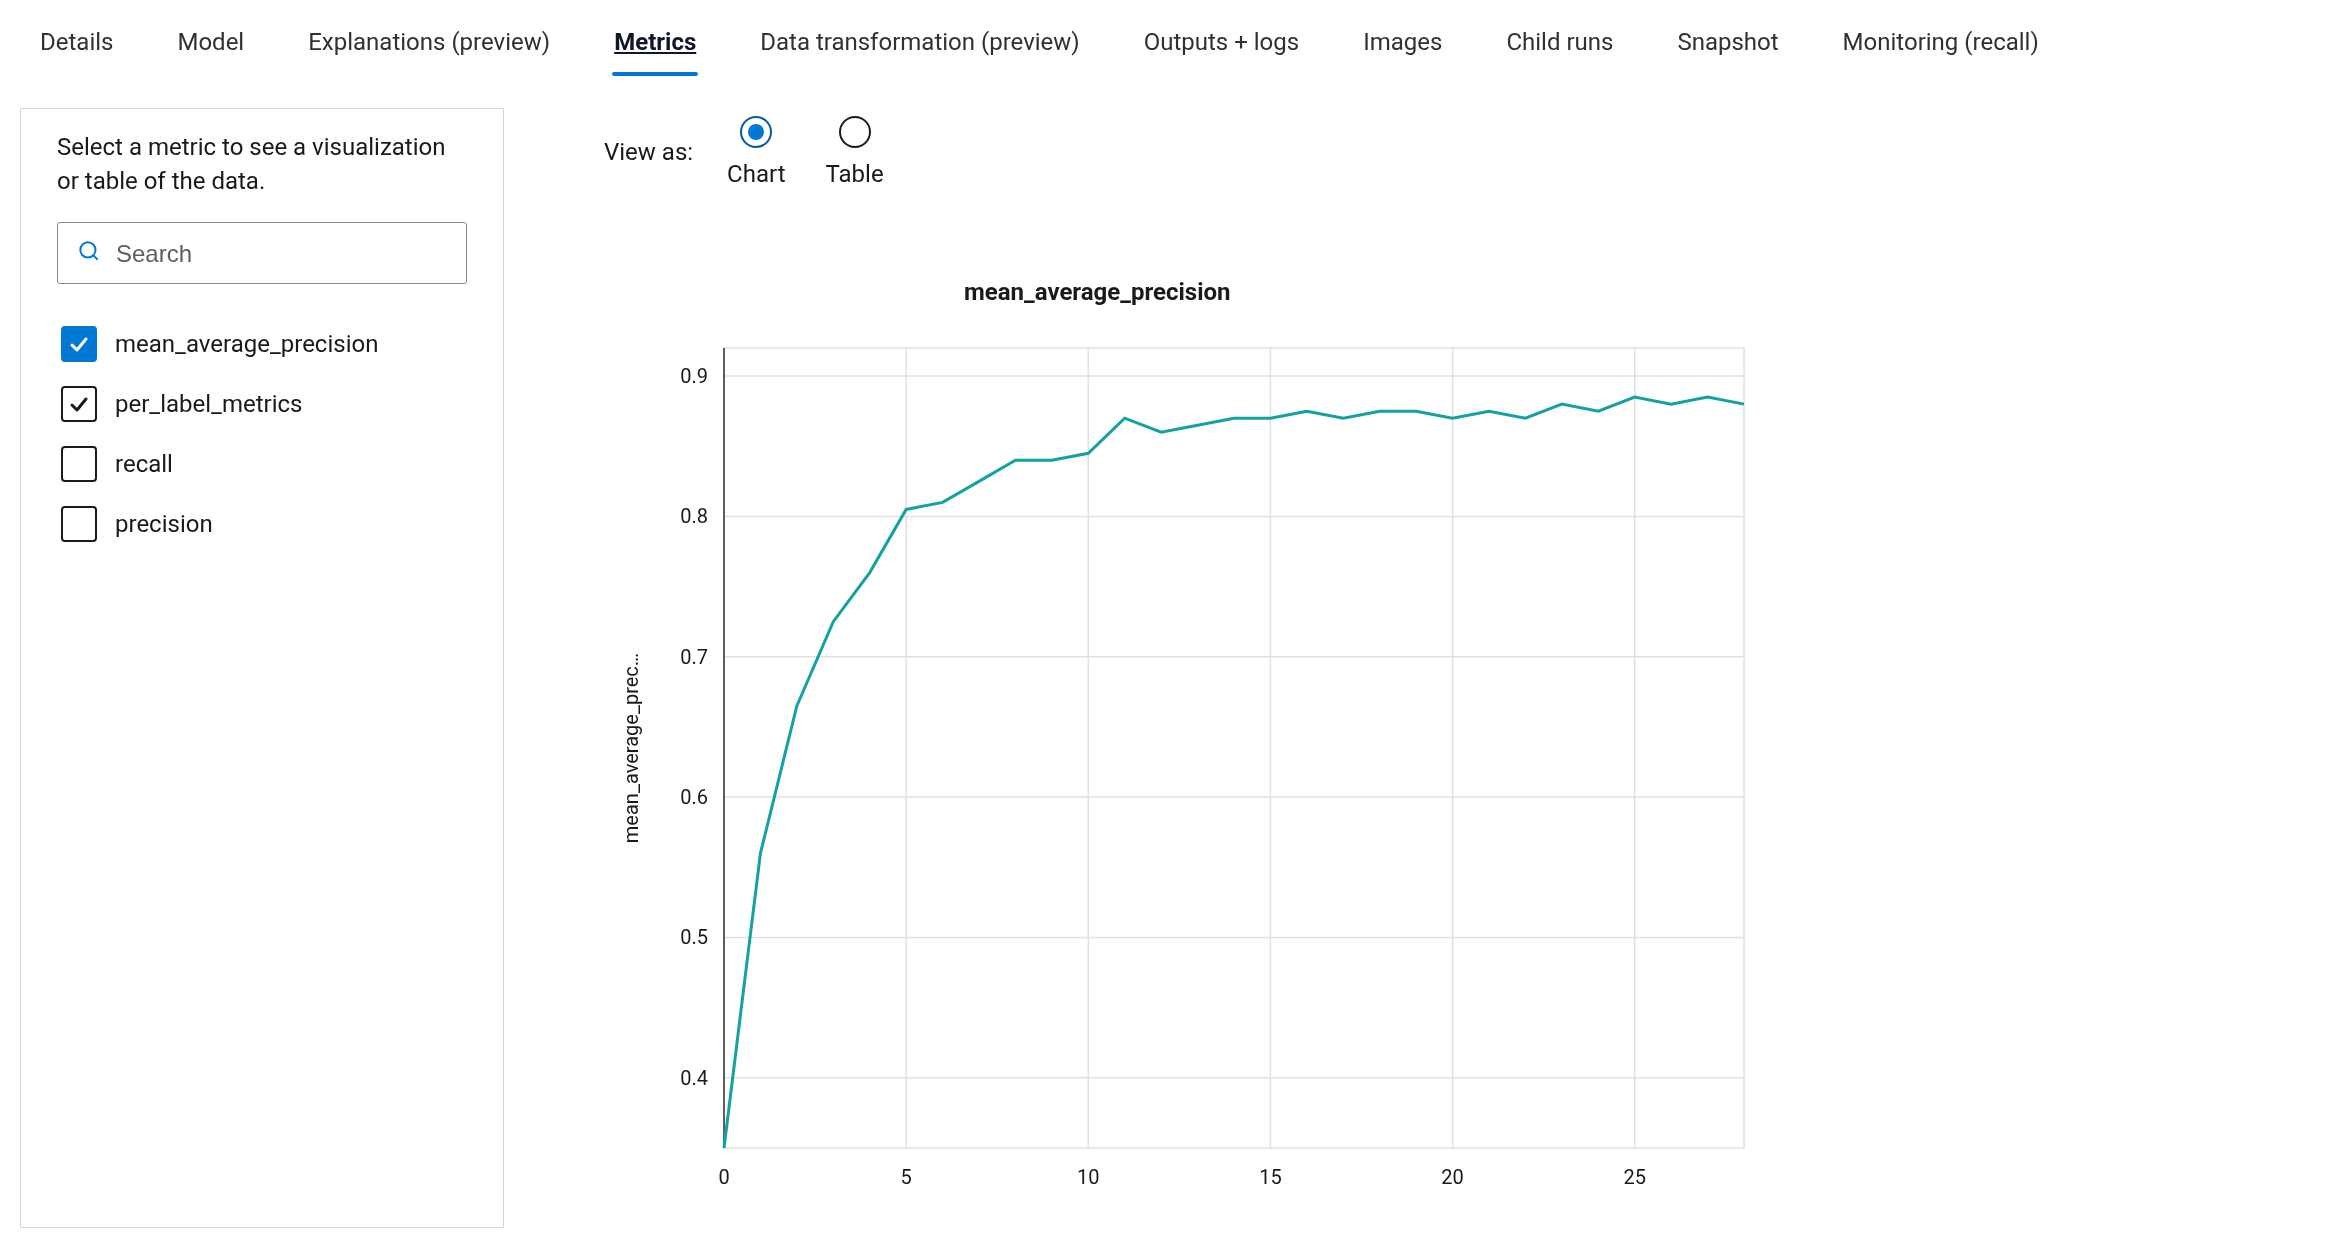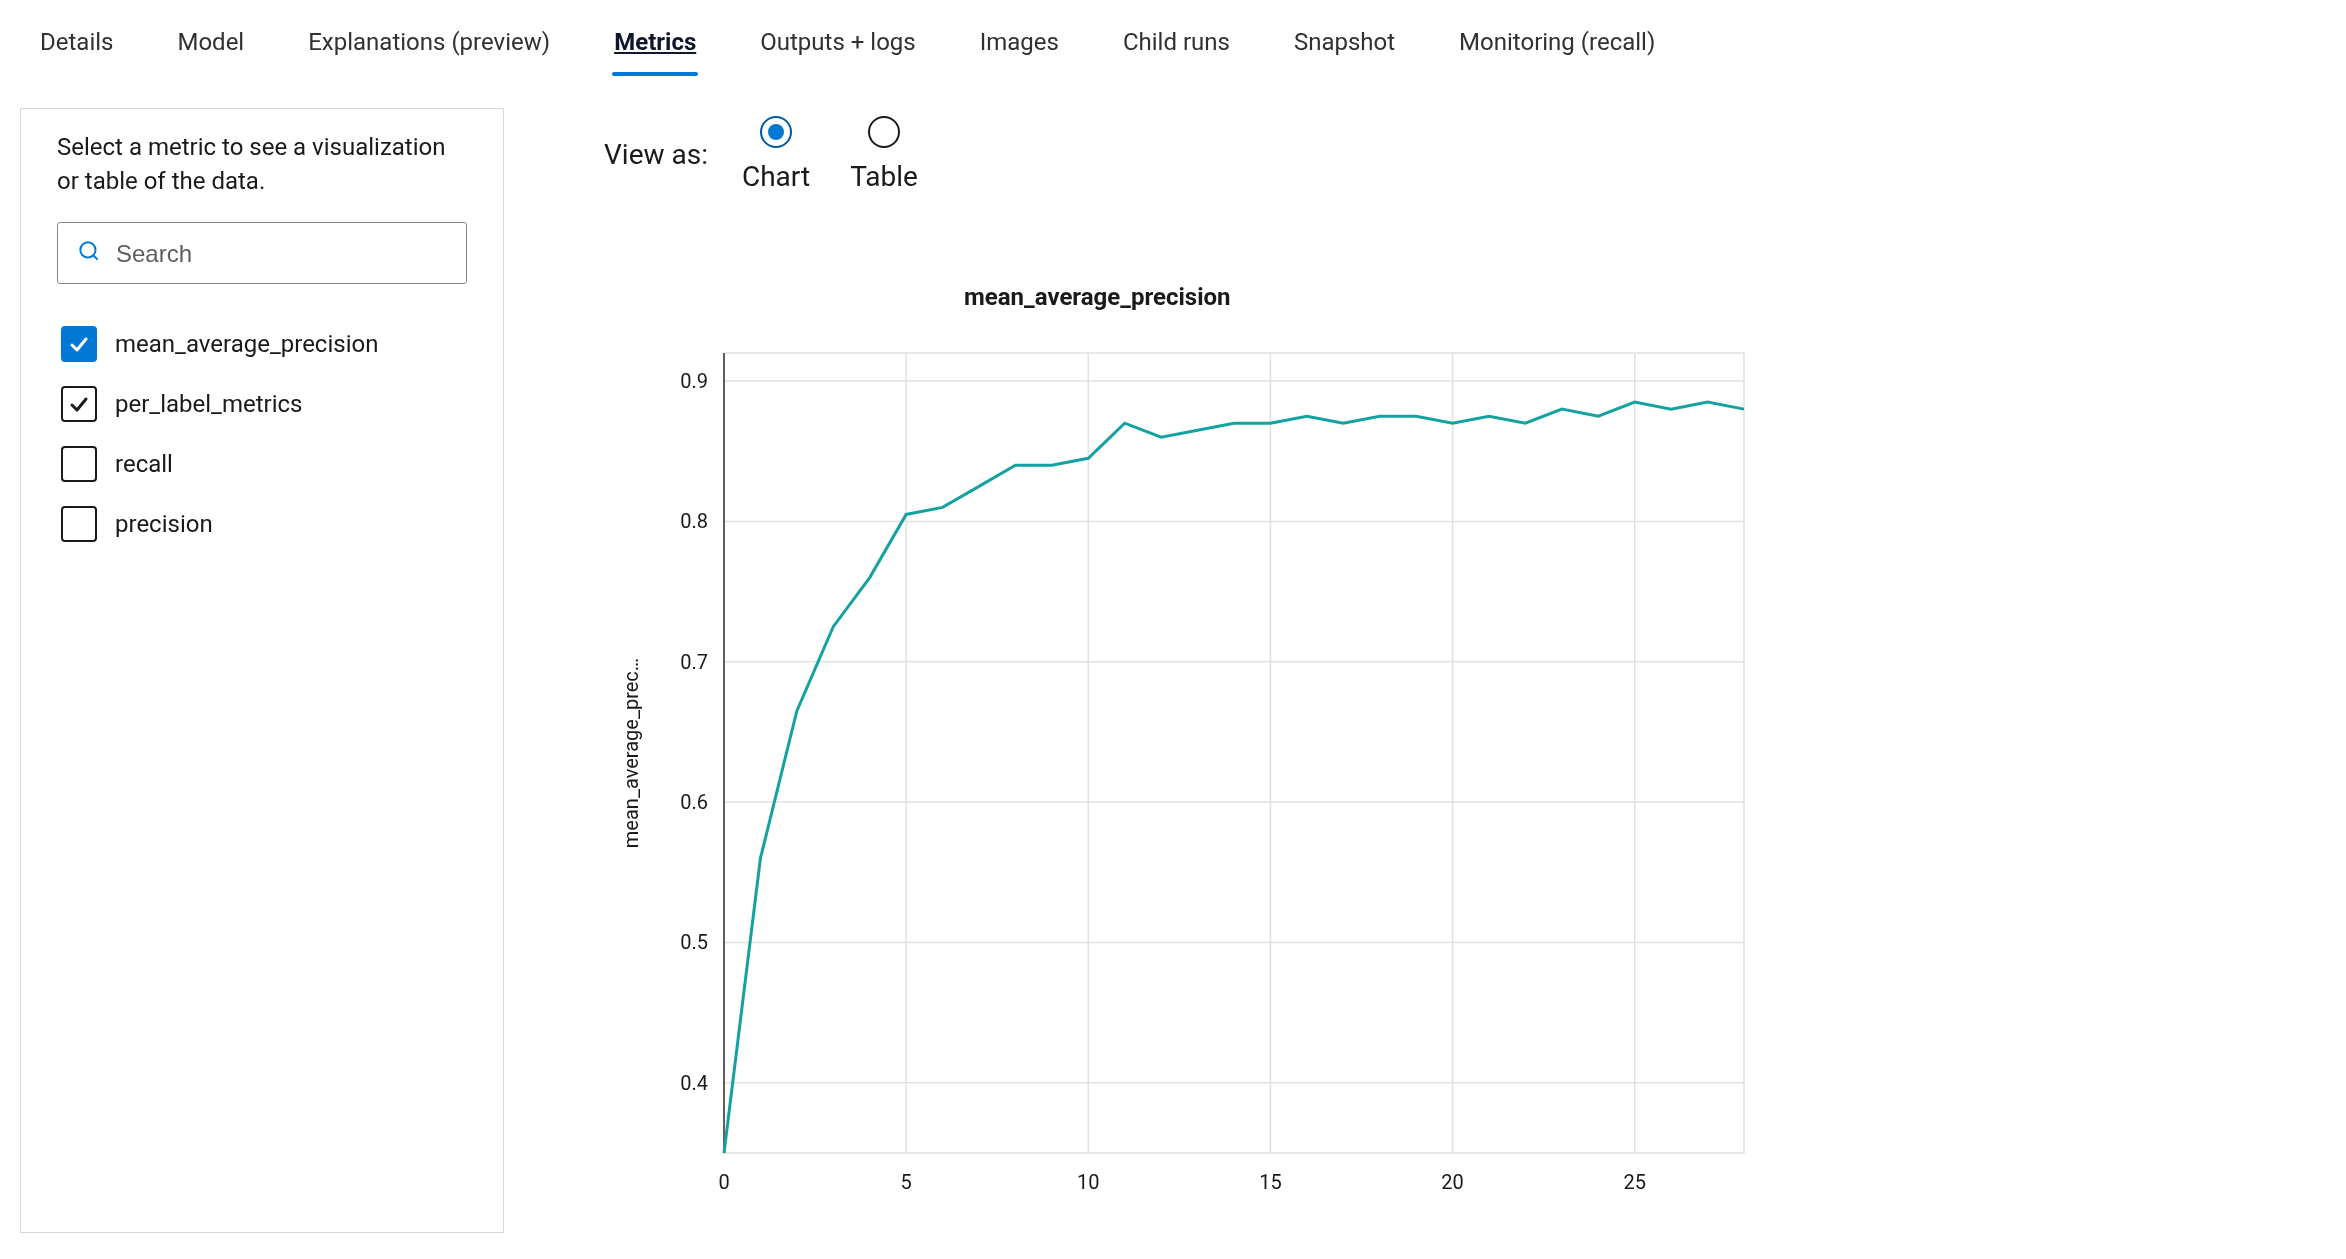"Data transformation (preview)" div.tab { html: none -> <div>Data transformation (preview)</div> }
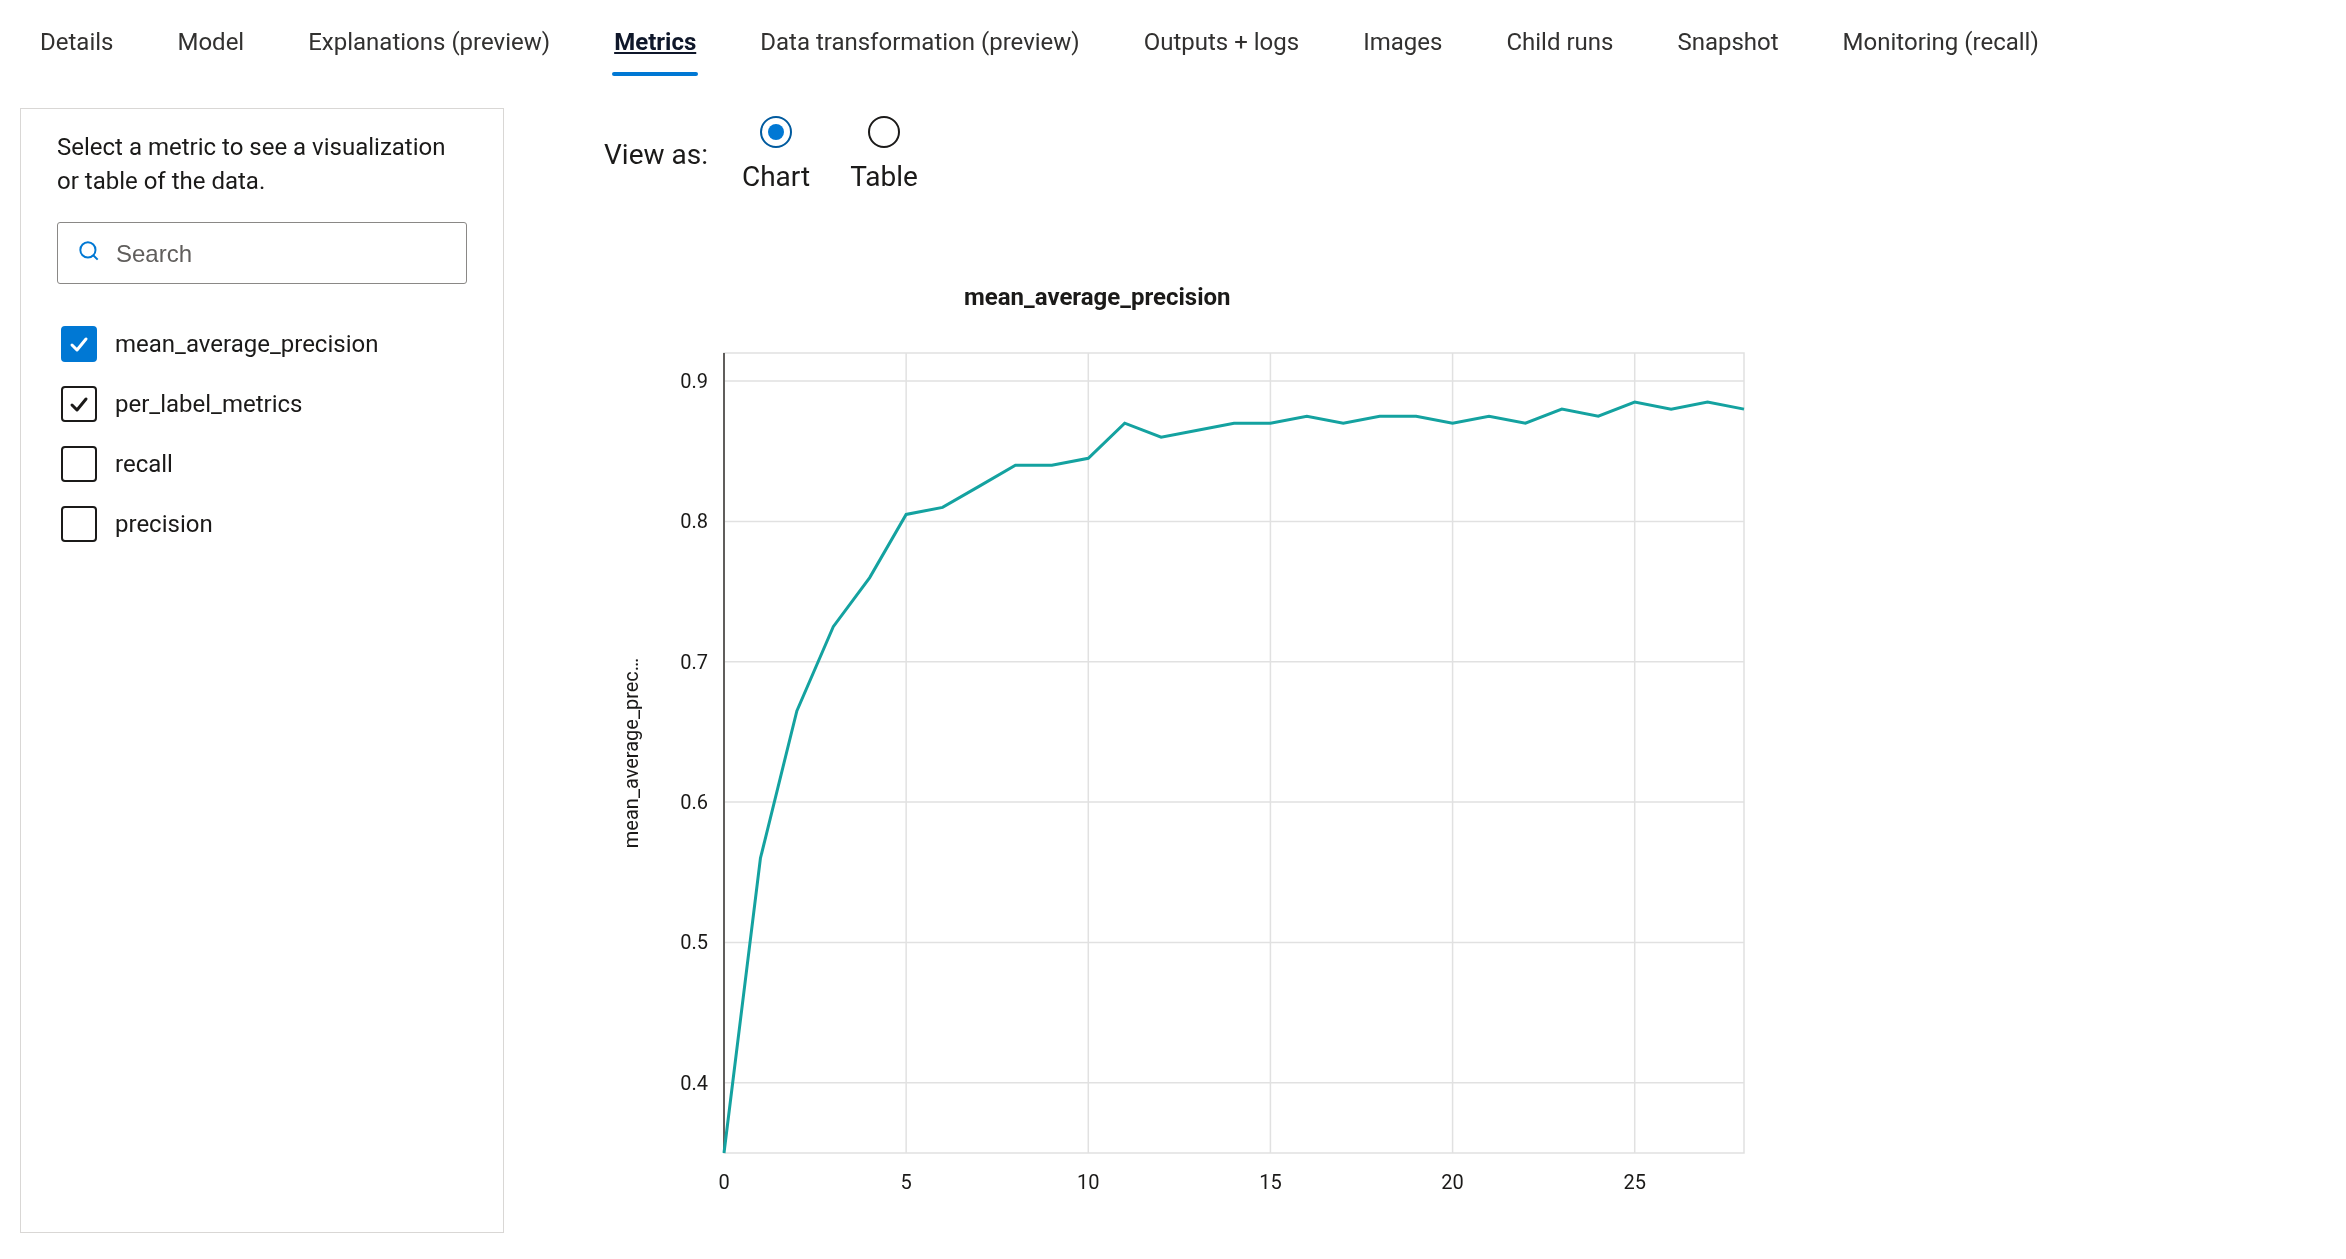"View as:" .viewas { font-size: 28px -> 24px }
